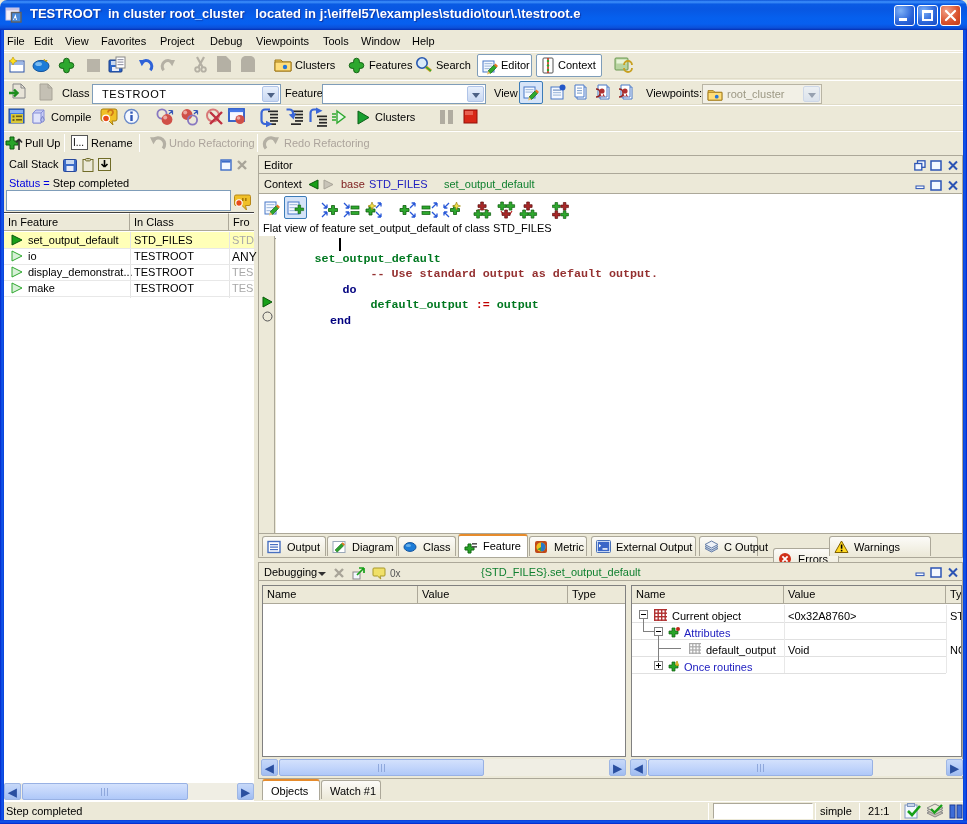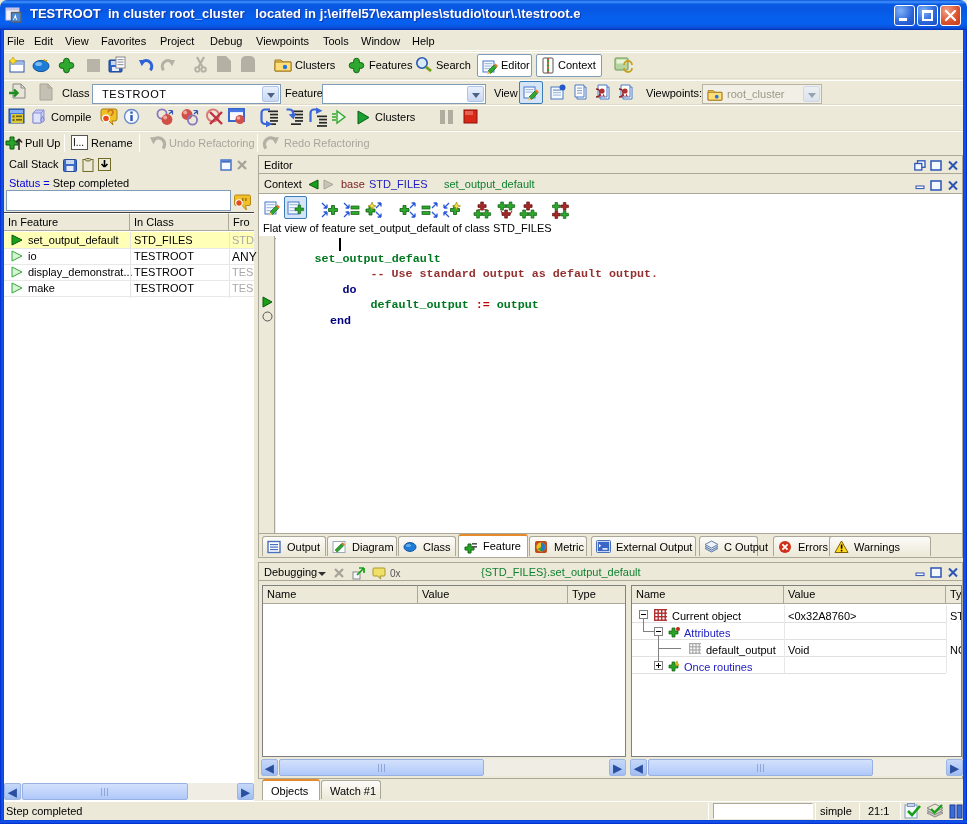"Errors" div.tab { top: 2px -> 14px }
